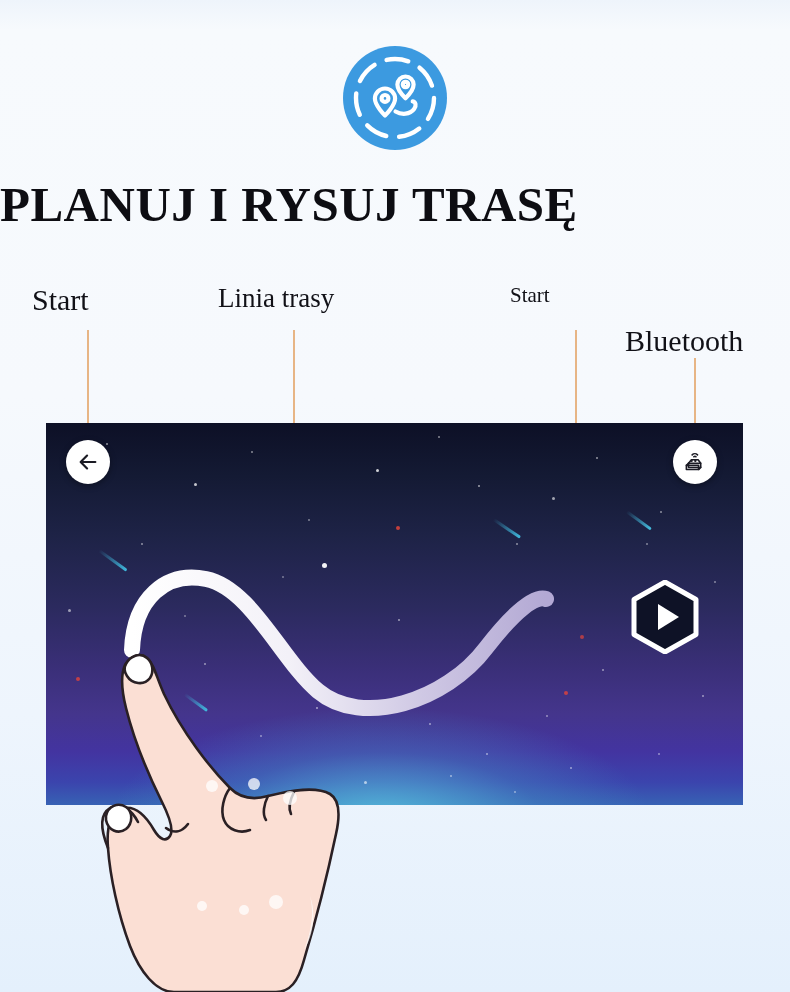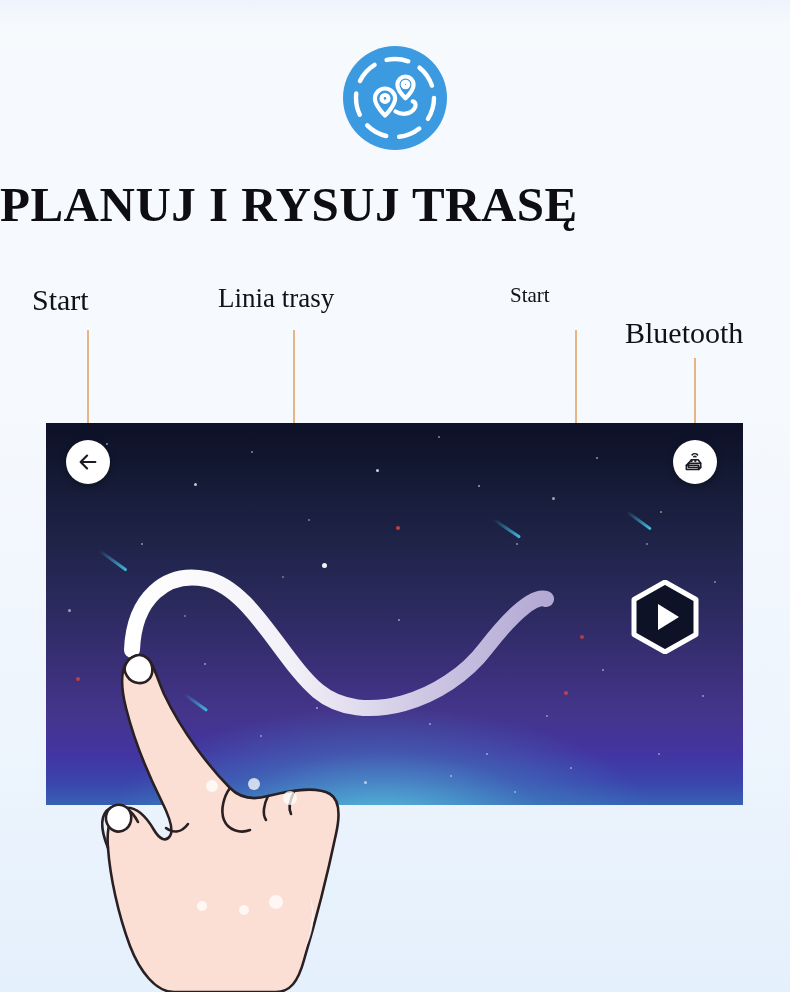"Bluetooth" .callout.bluetooth { top: 316px -> 324px }
